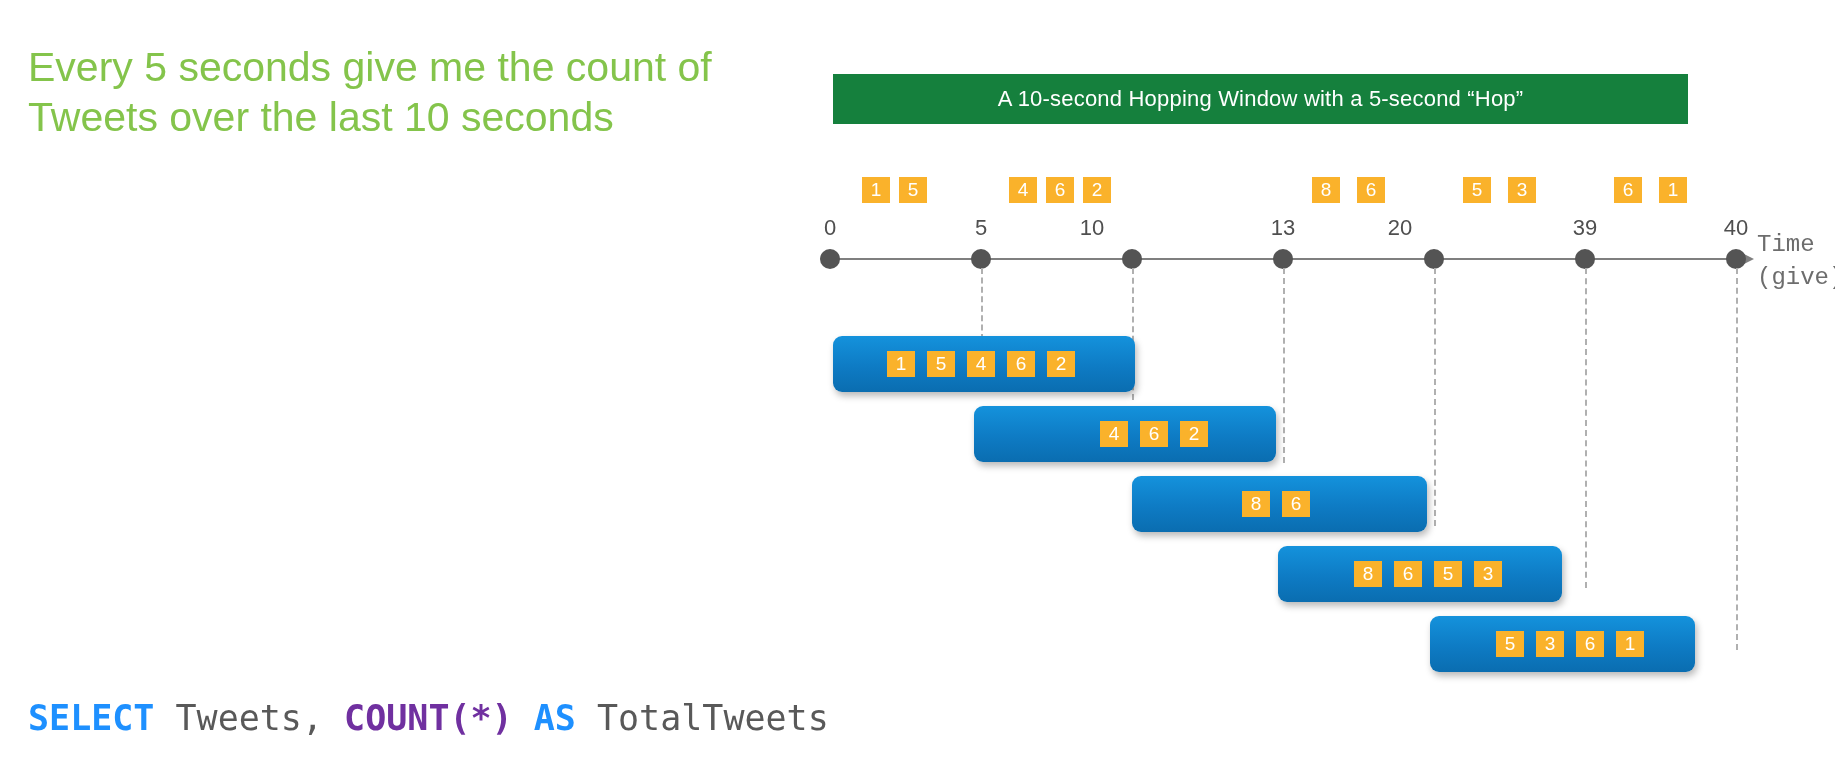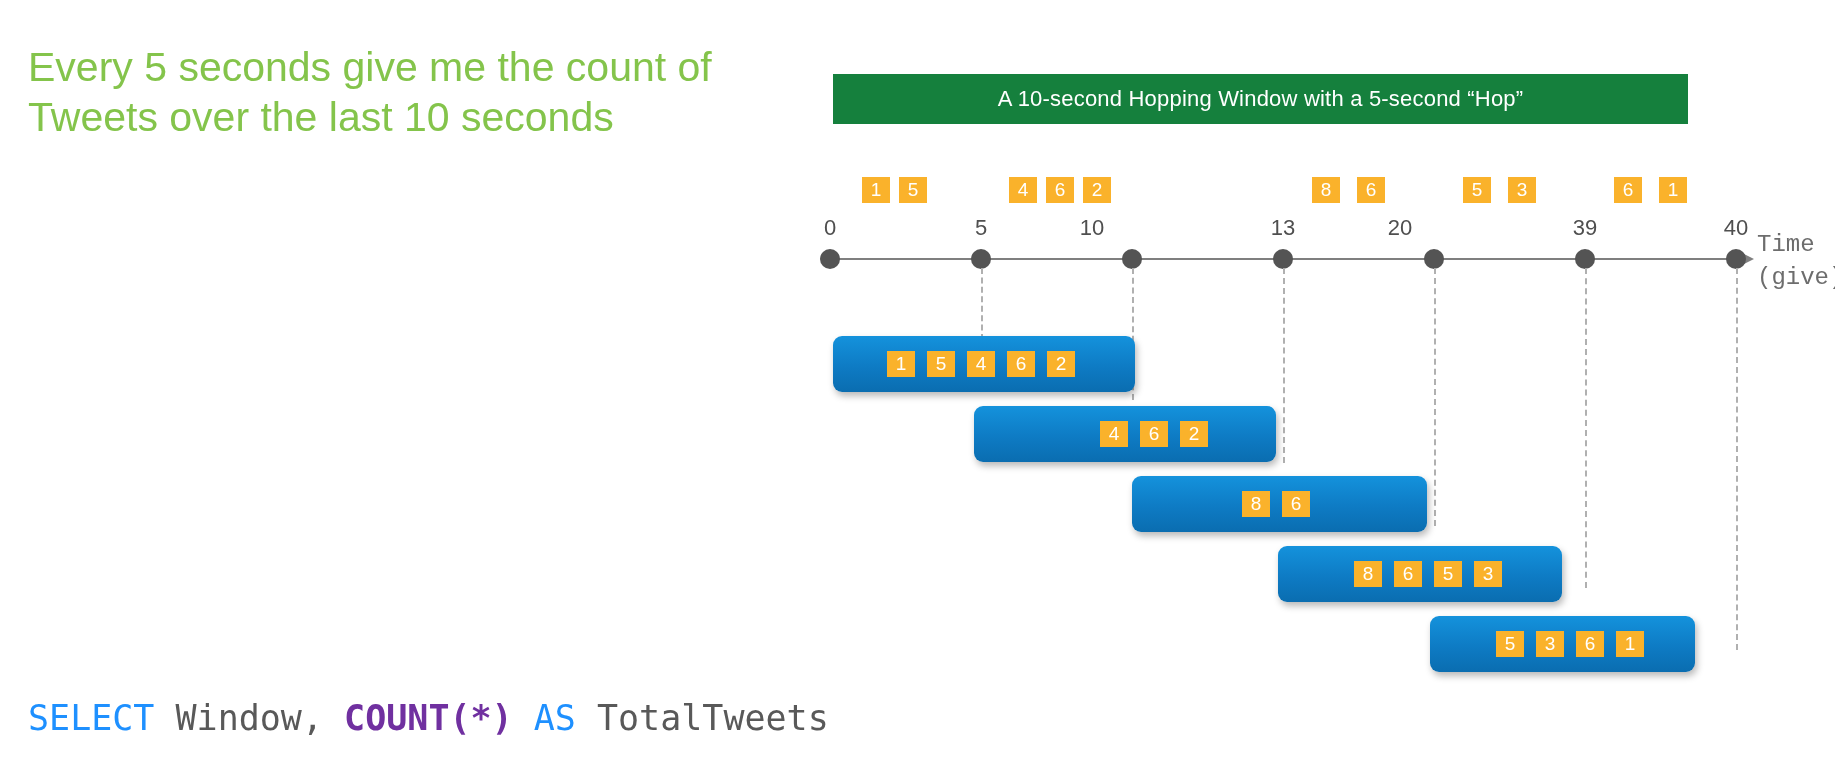"SELECT" #sql .kw { font-weight: none -> bold }
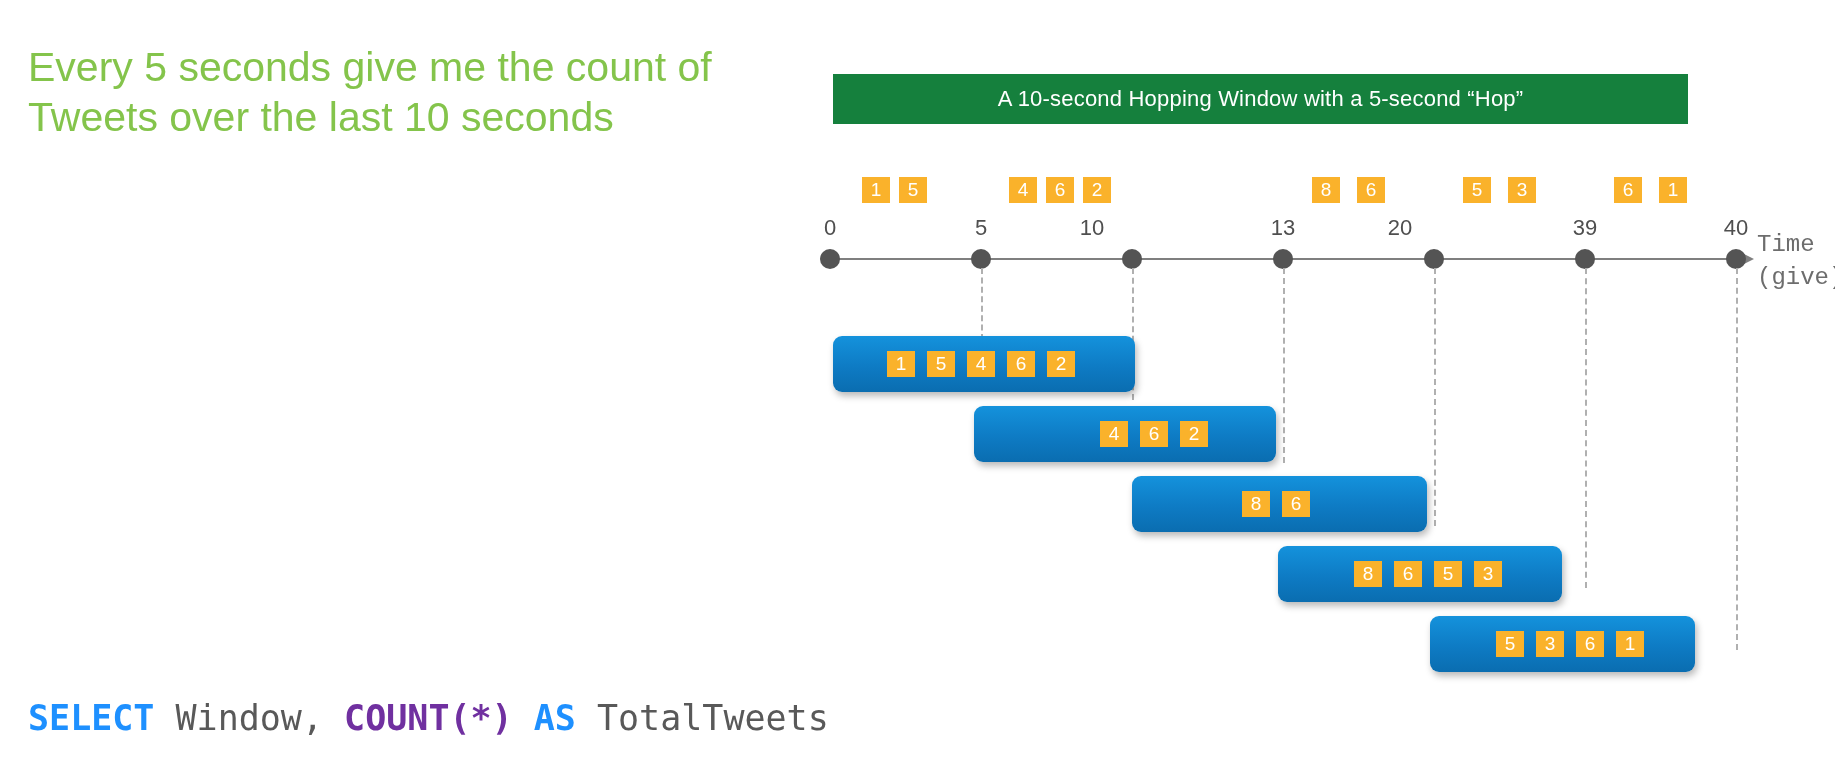"Window," span { text: Window -> Tweets }
